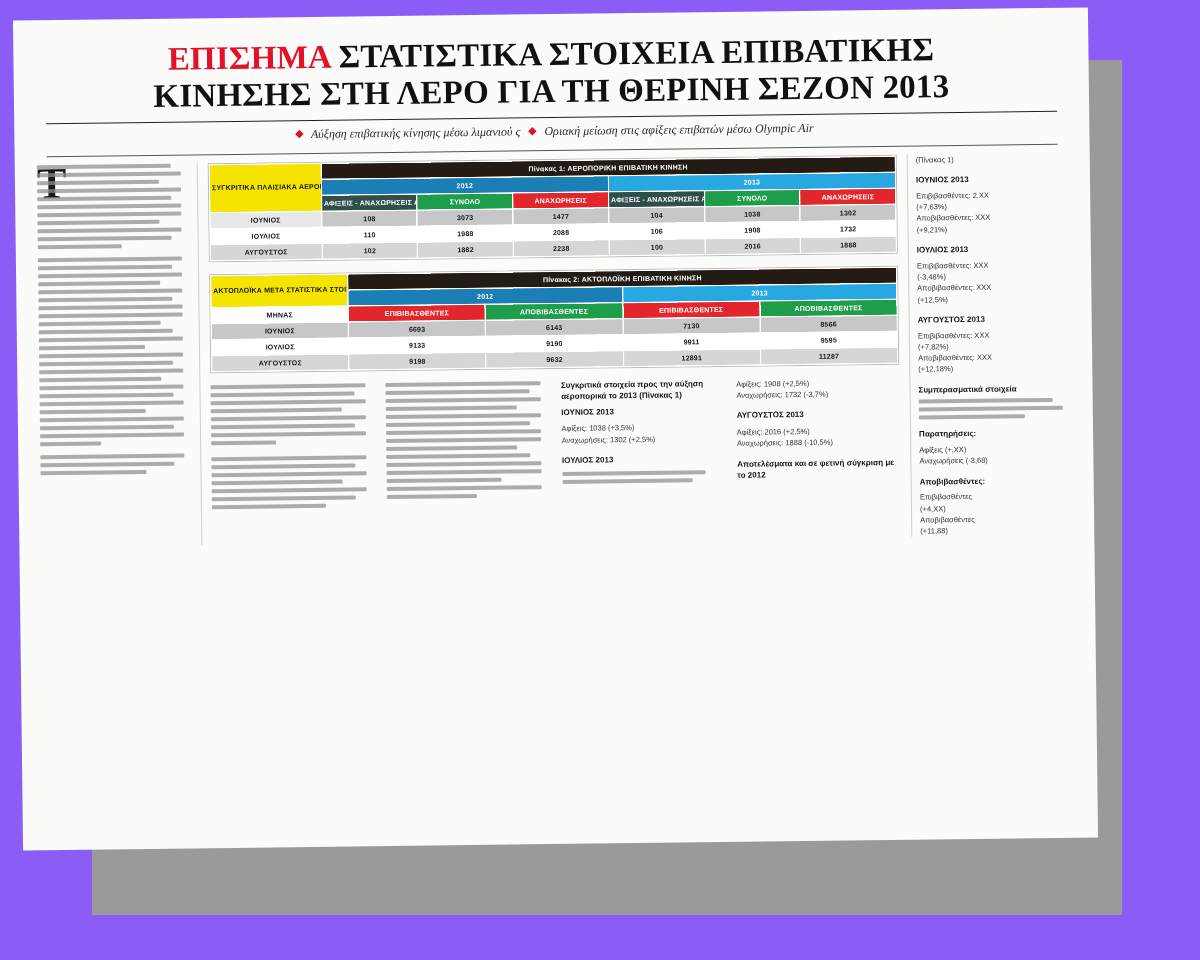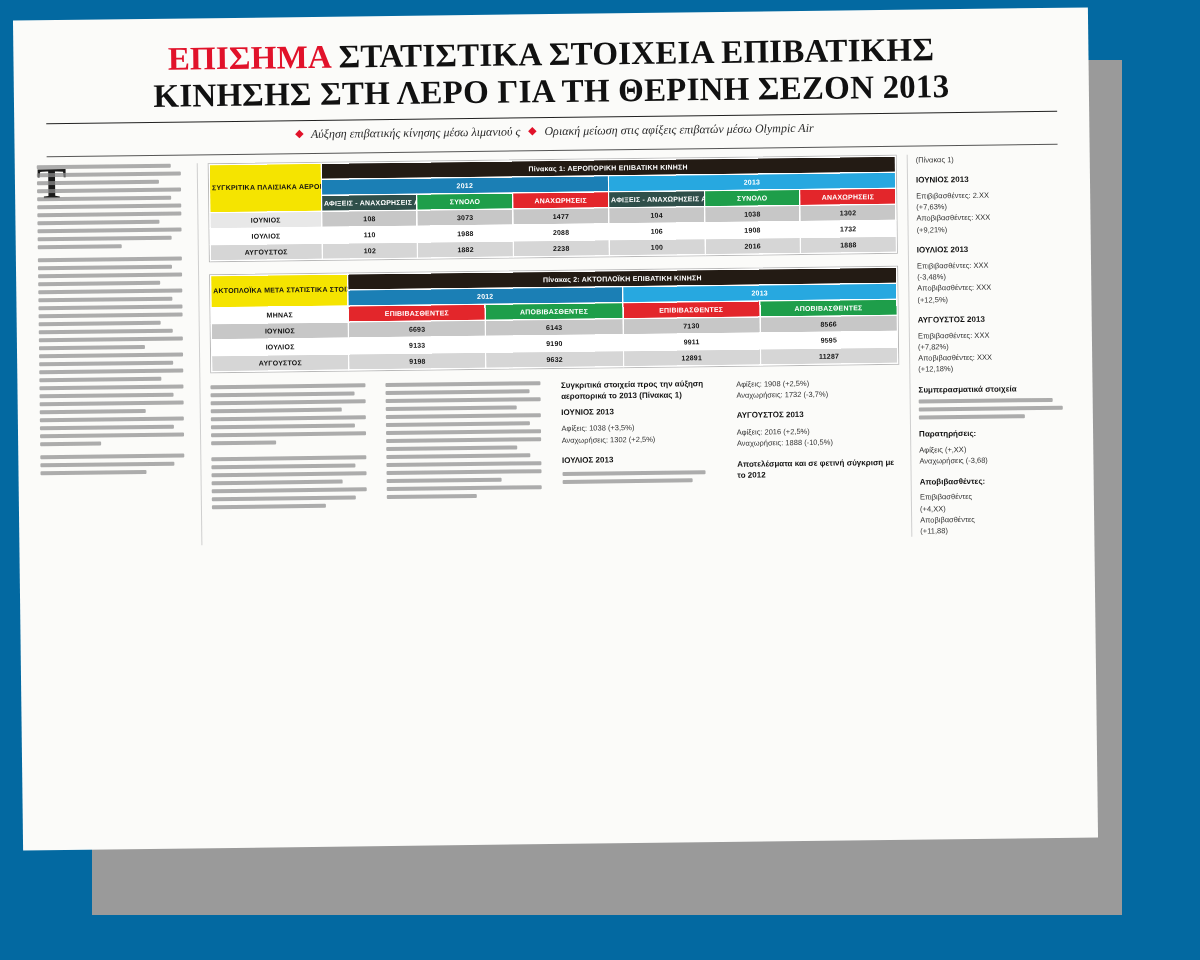"ΕΠΙΣΗΜΑ ΣΤΑΤΙΣΤΙΚΑ ΣΤΟΙΧΕΙΑ ΕΠΙΒΑΤΙΚΗΣ" #page { background: #0369a1 -> #8b5cf6 }
